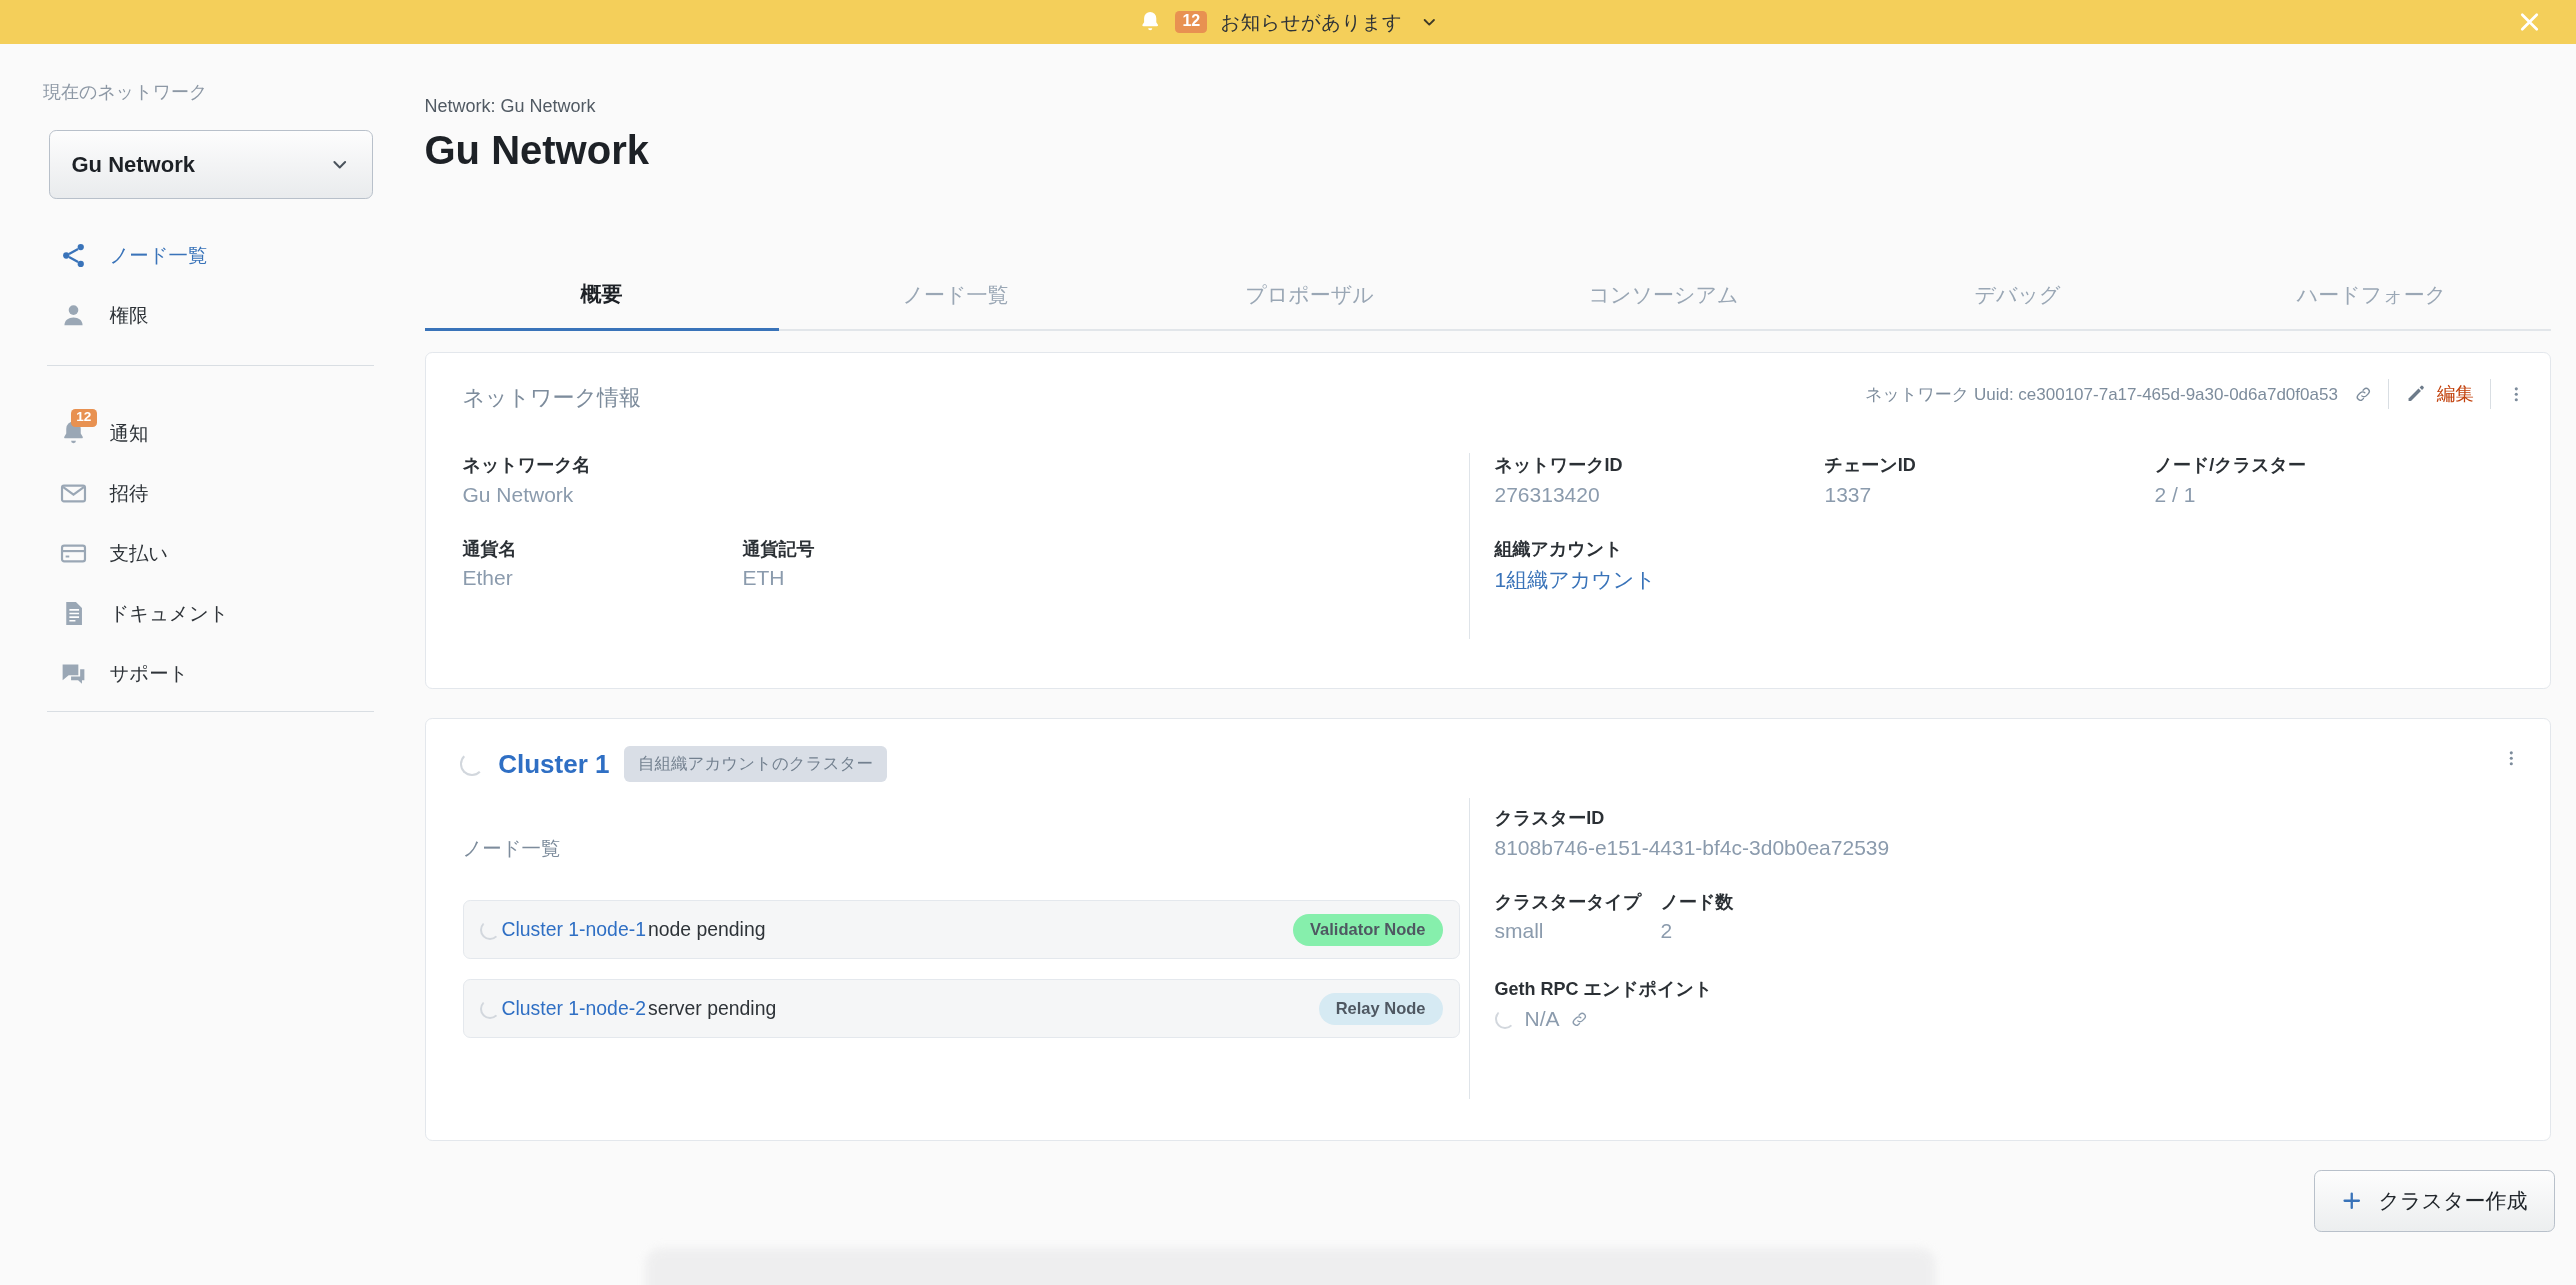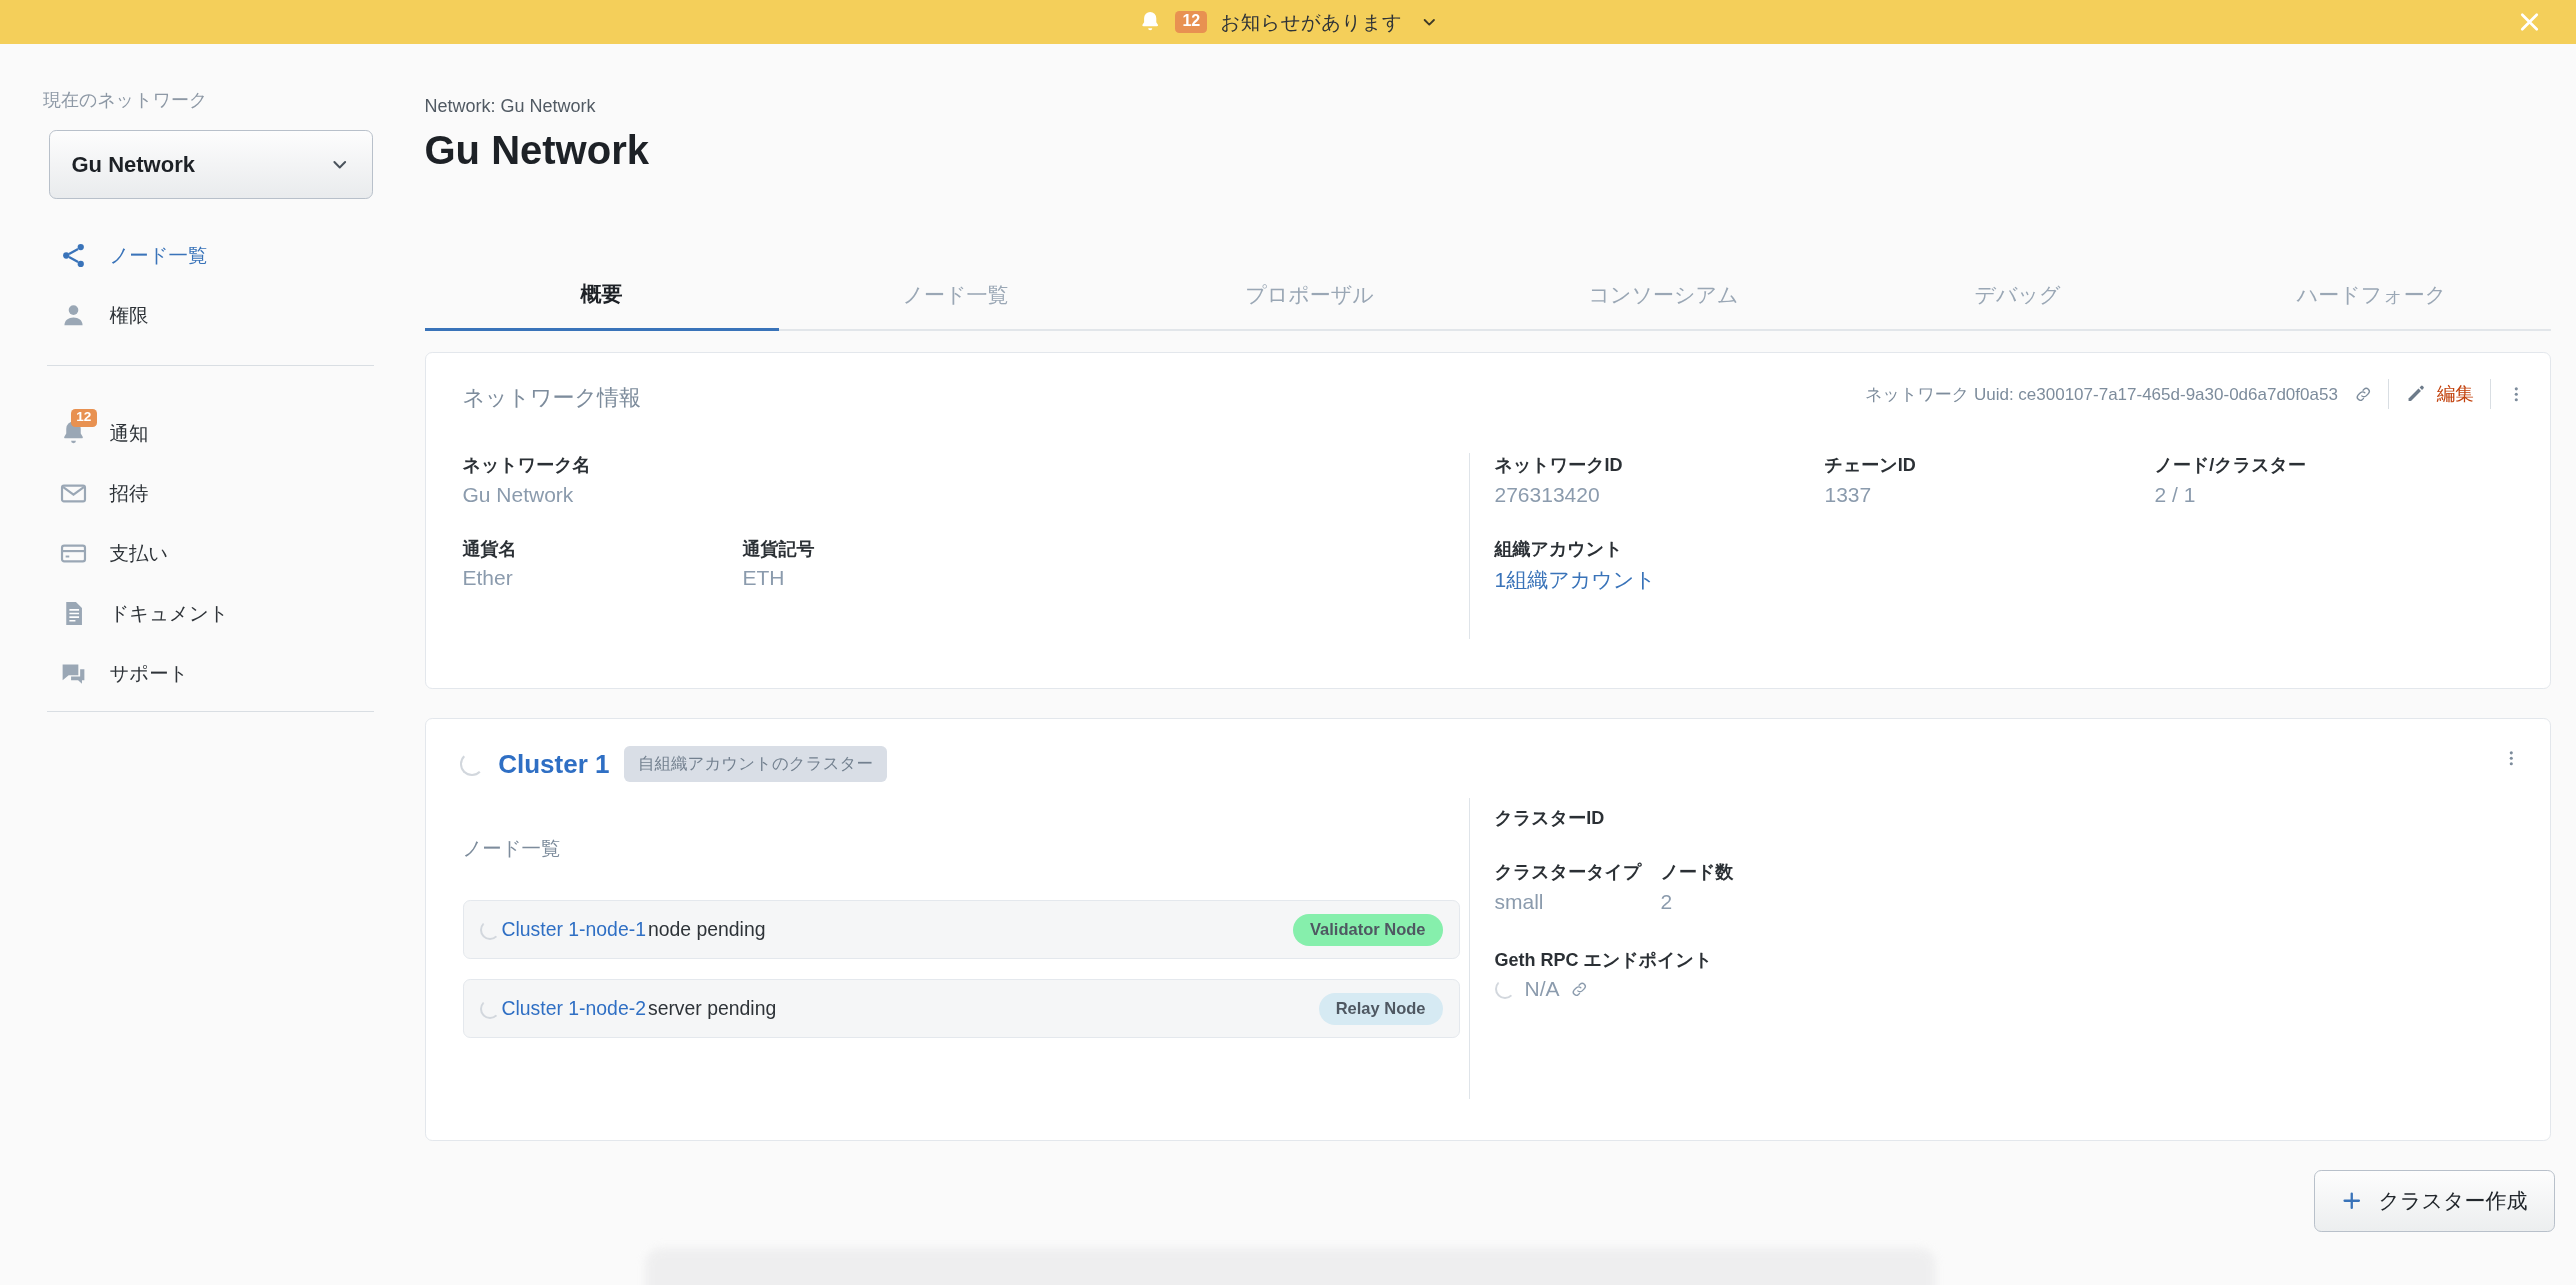"現在のネットワーク" .side-label { top: 44px -> 36px }
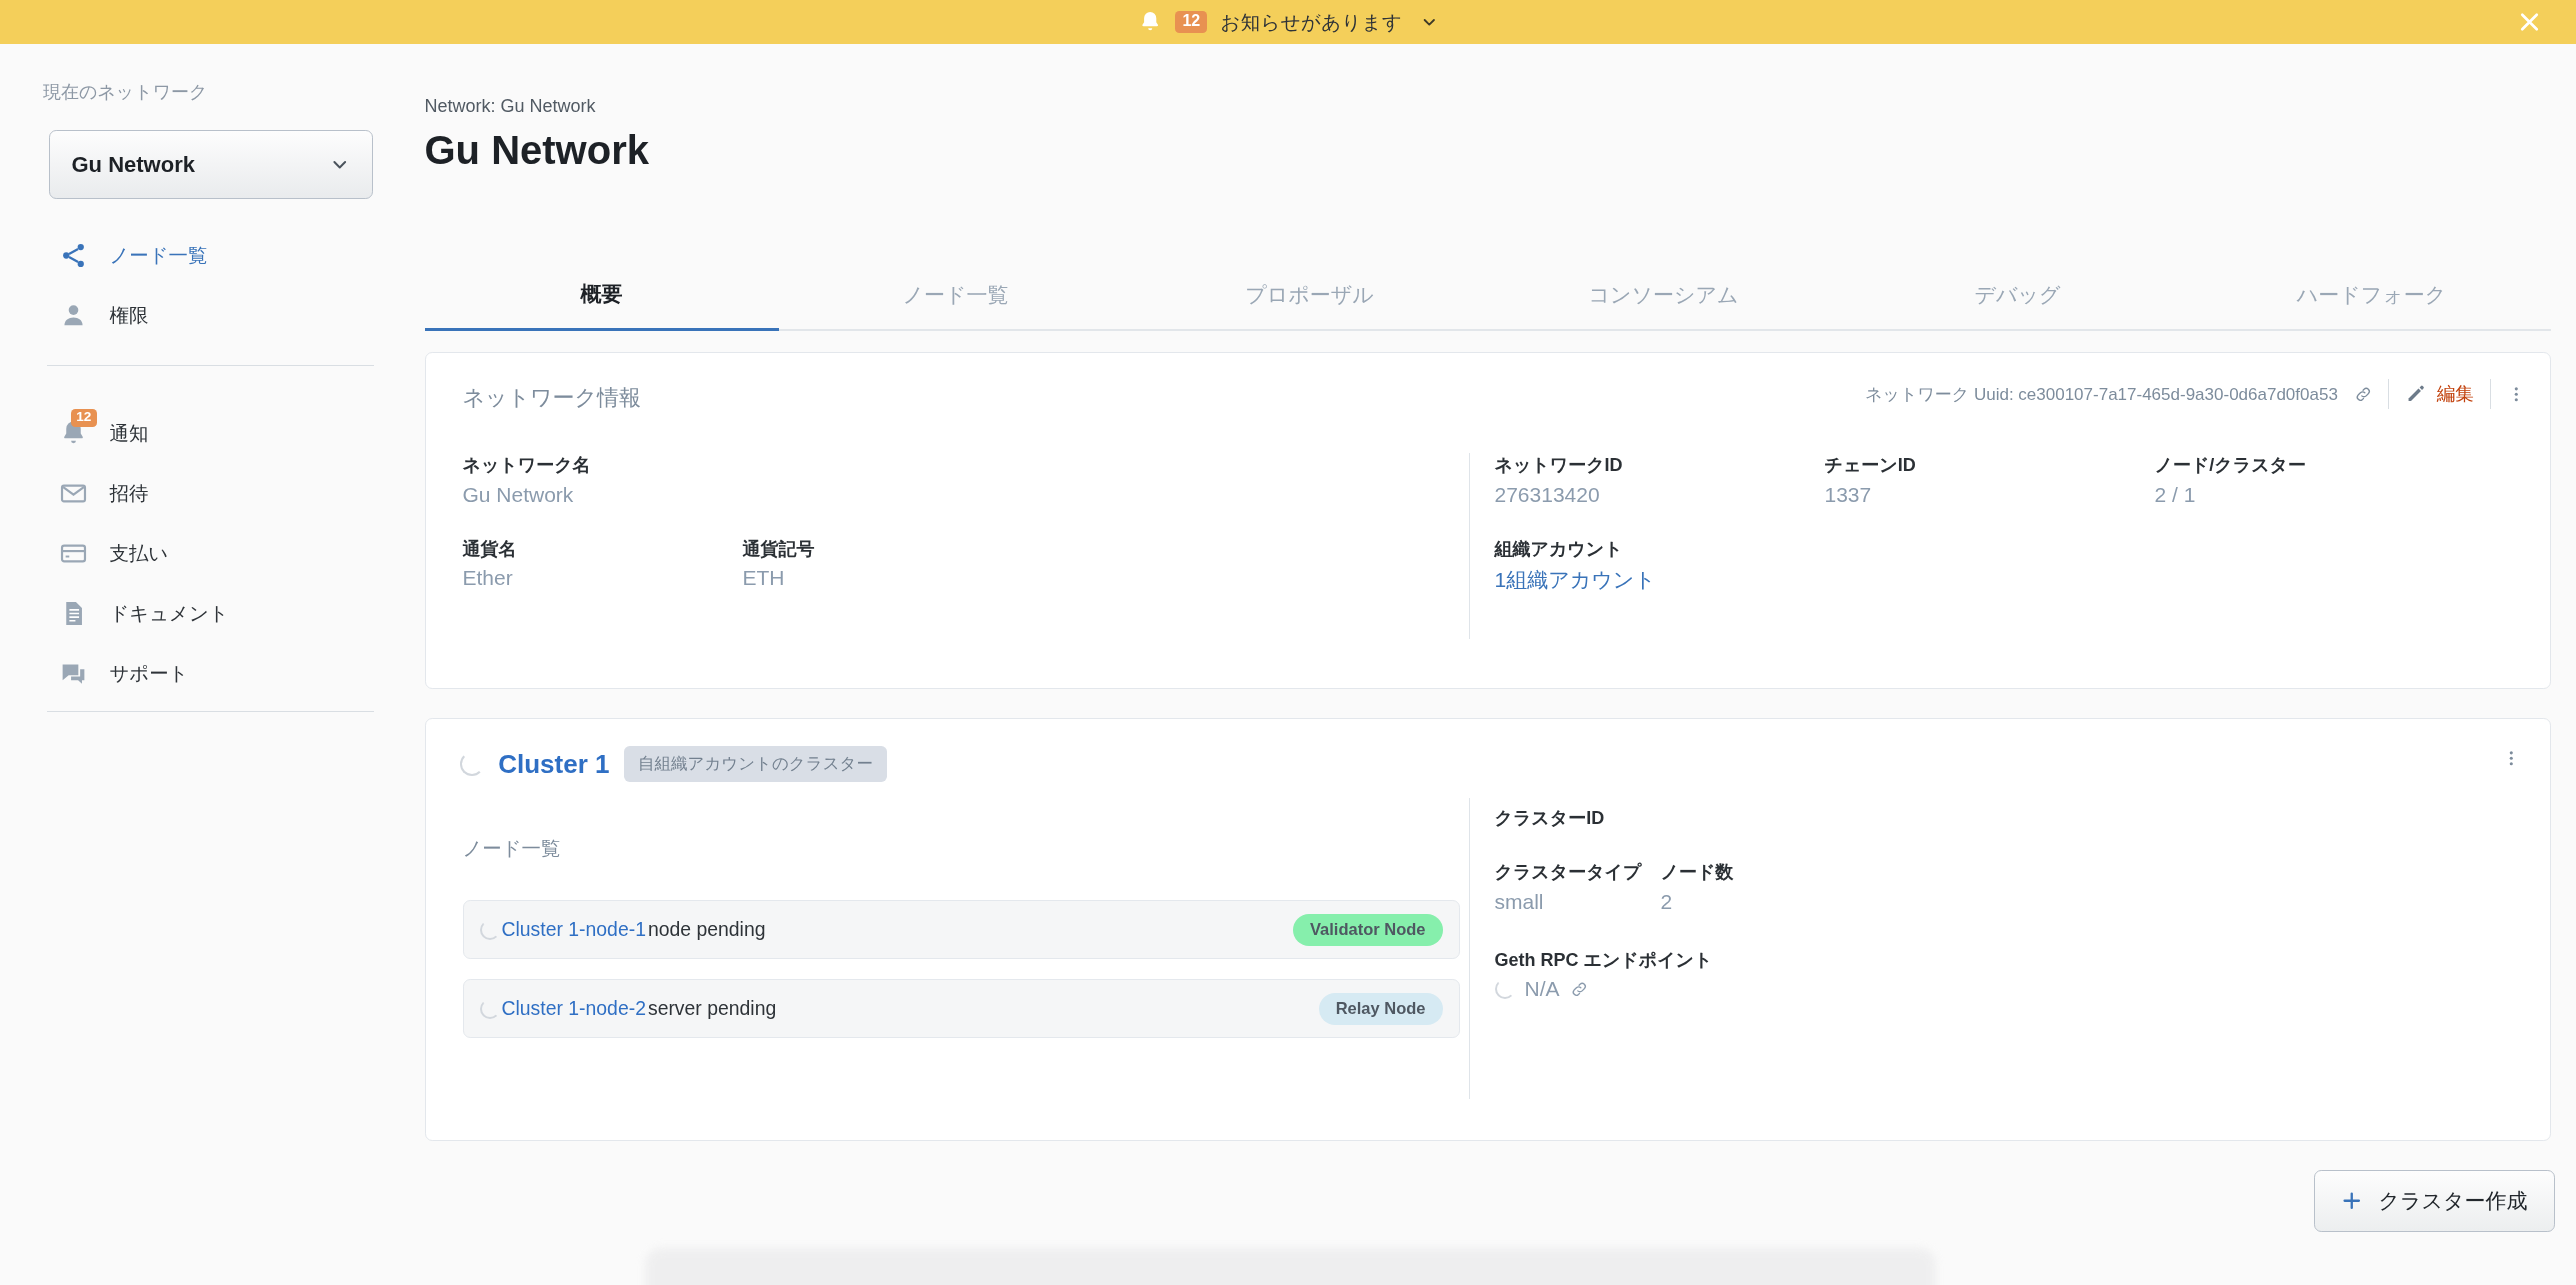"8108b746-e151-4431-bf4c-3d0b0ea72539" div.field-value { html: none -> <div>8108b746-e151-4431-bf4c-3d0b0ea72539</div> }
